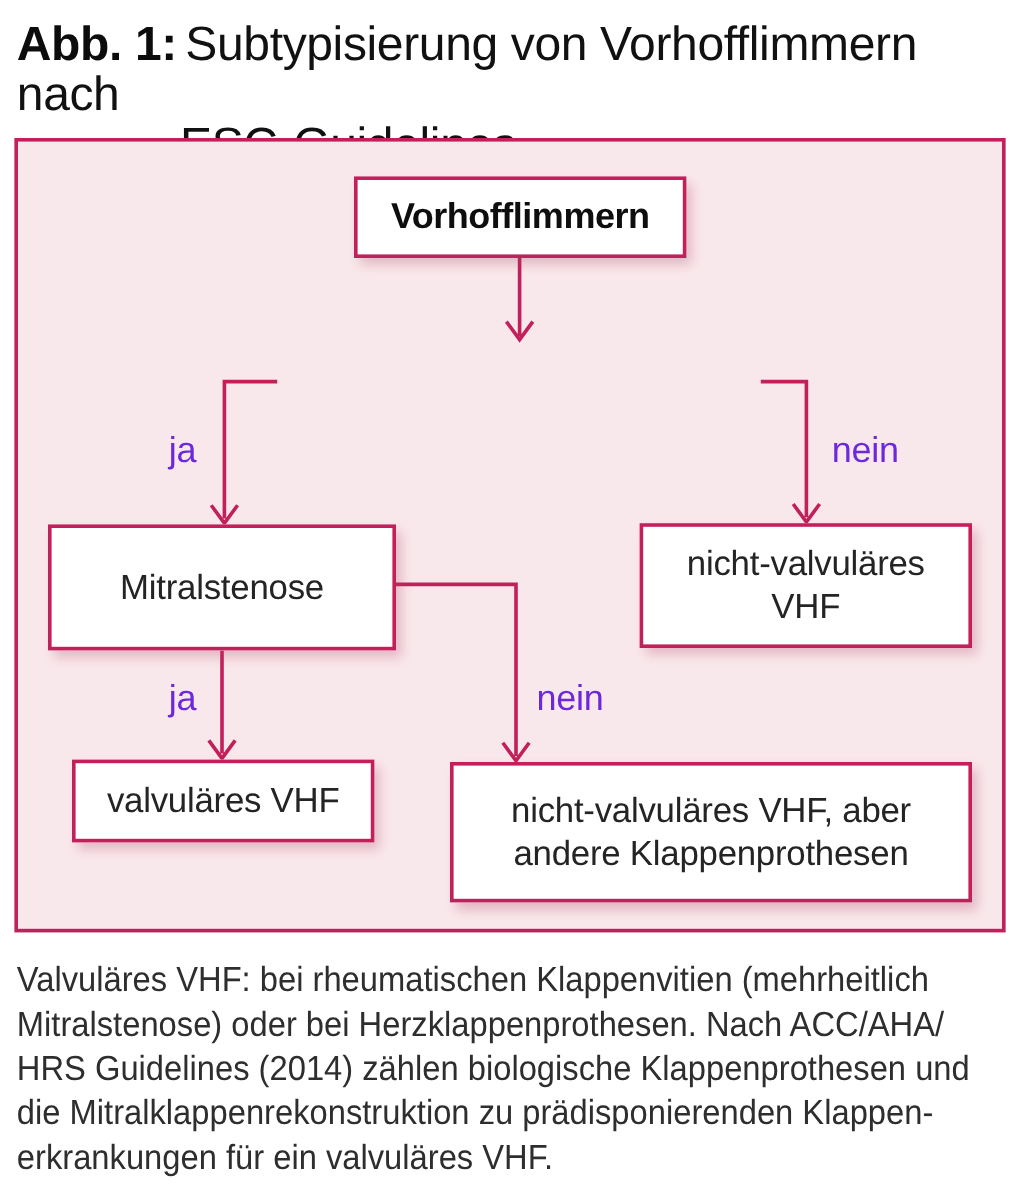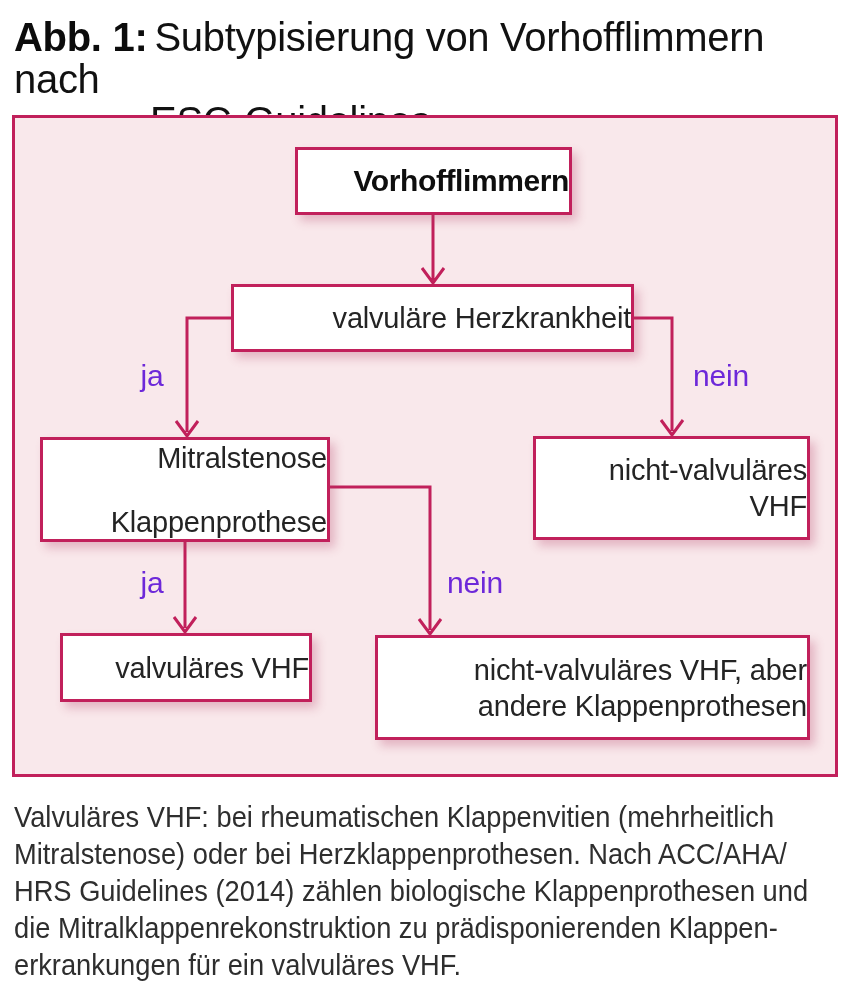"Vorhofflimmern" .node { align-items: flex-end -> center }
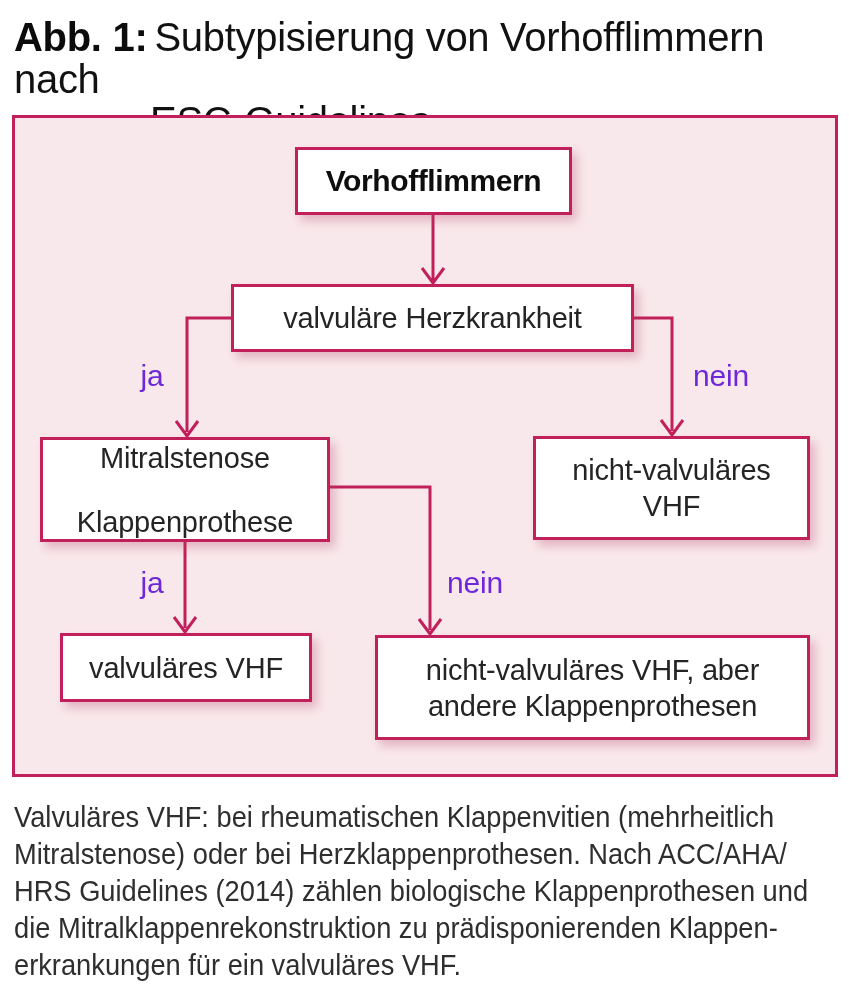"valvuläre Herzkrankheit" div.node { html: <div> <div>valvuläre Herzkrankheit</div> </div> -> none }
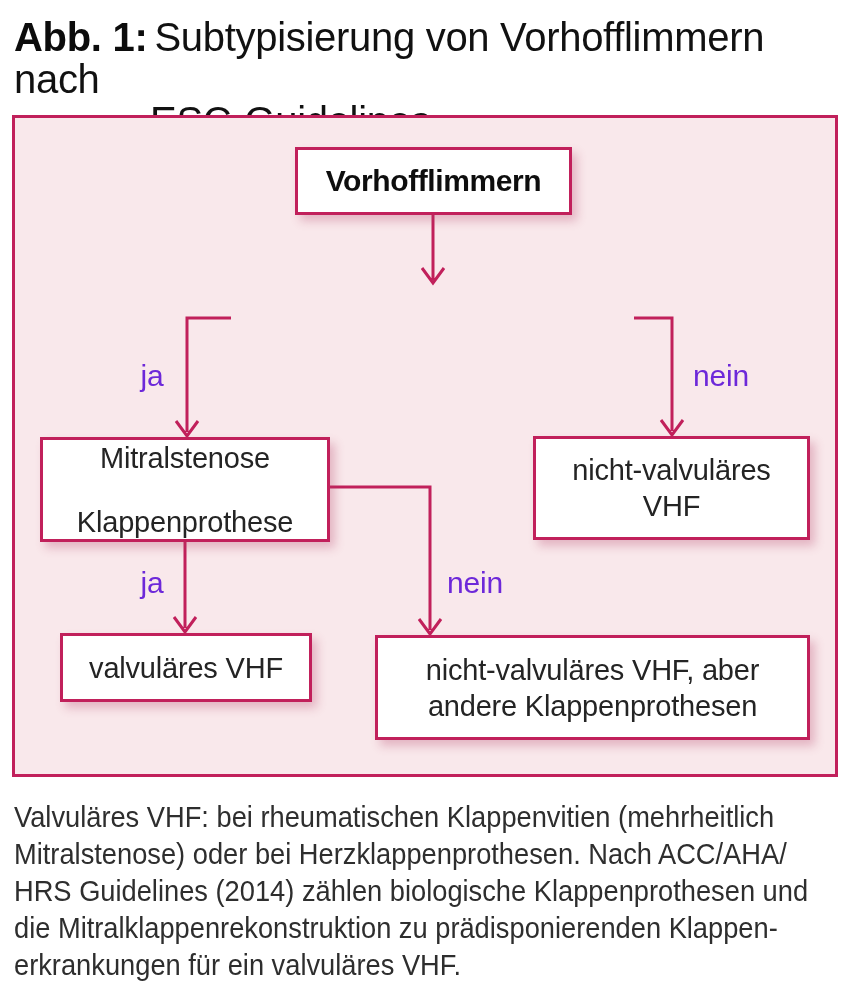"Klappenprothese" div { html: <div>Klappenprothese</div> -> none }
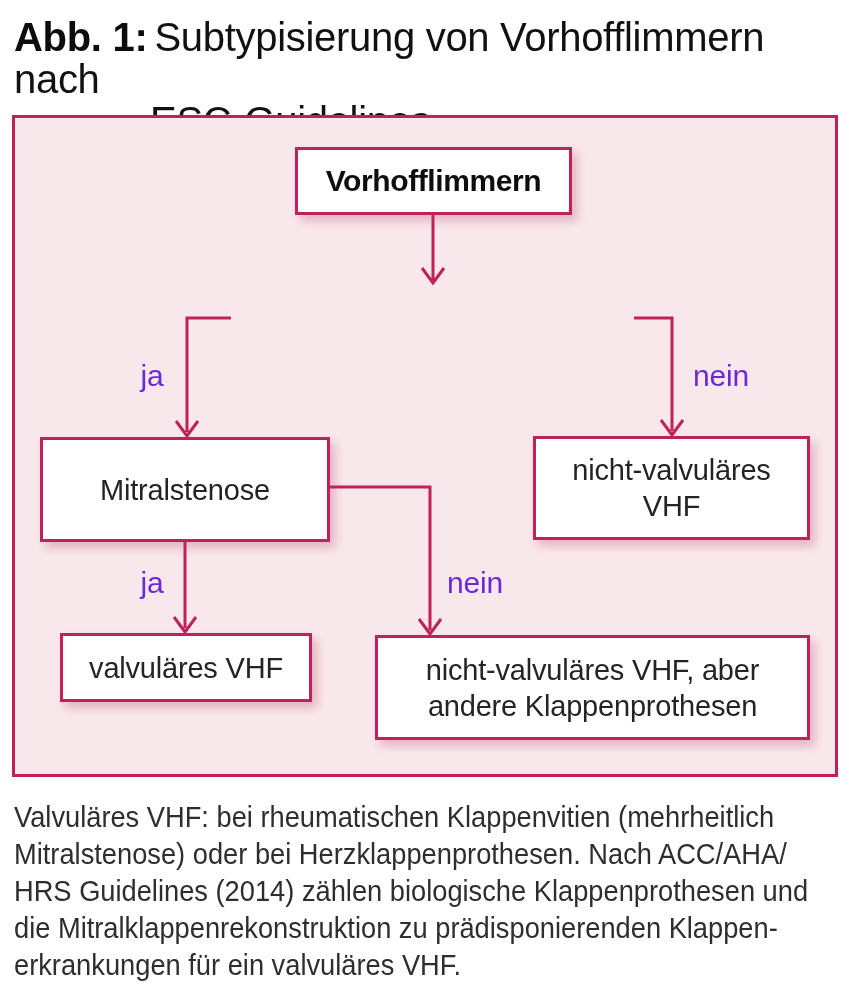"nicht-valvuläres VHF, aber" div.node { height: 105px -> 117px }
